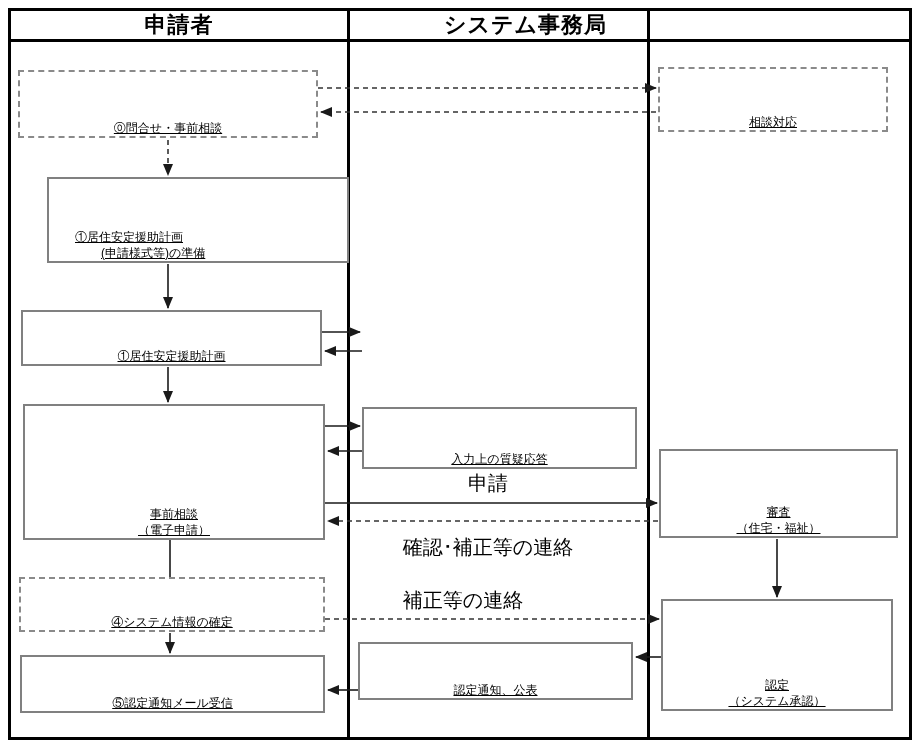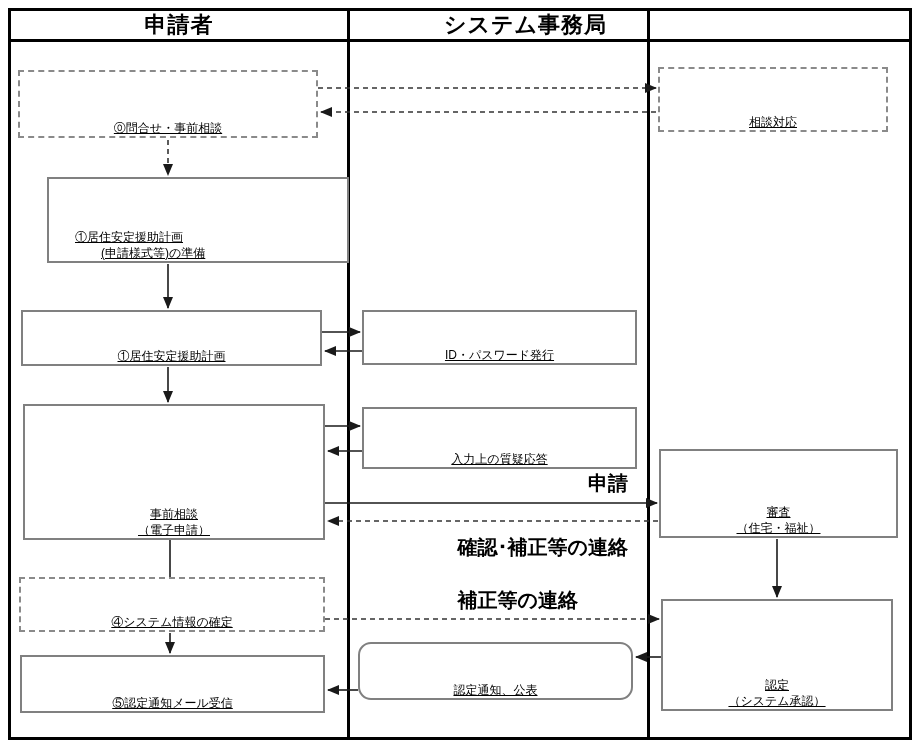"ID・パスワード発行" div.box { html: <div> <span>ID・パスワード発行</span> </div> -> none }
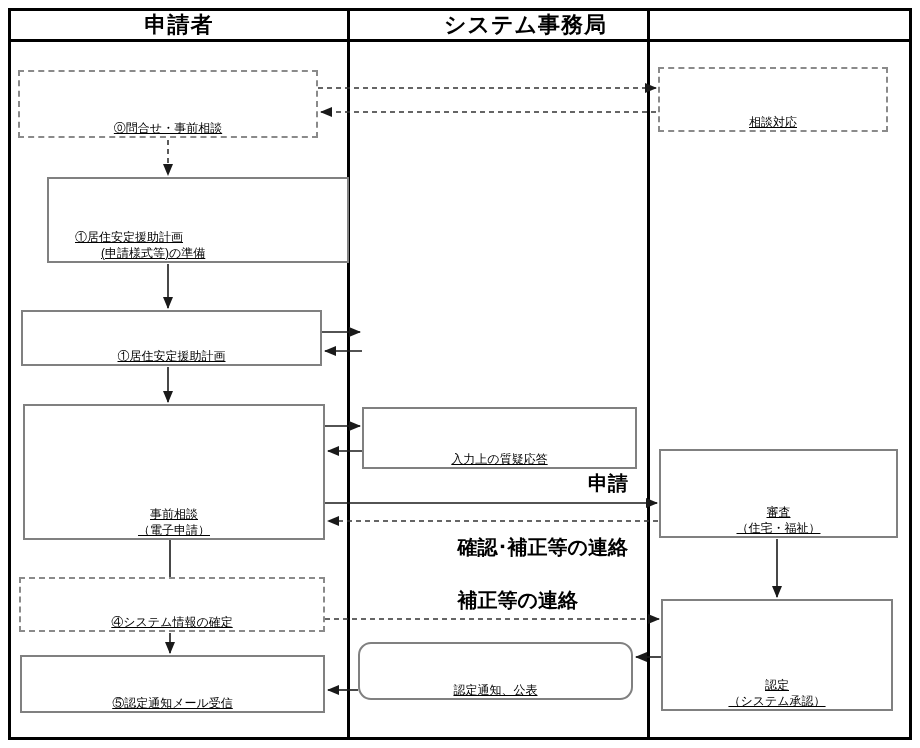"申請" .lbl { font-weight: bold -> none; text-align: right -> center }
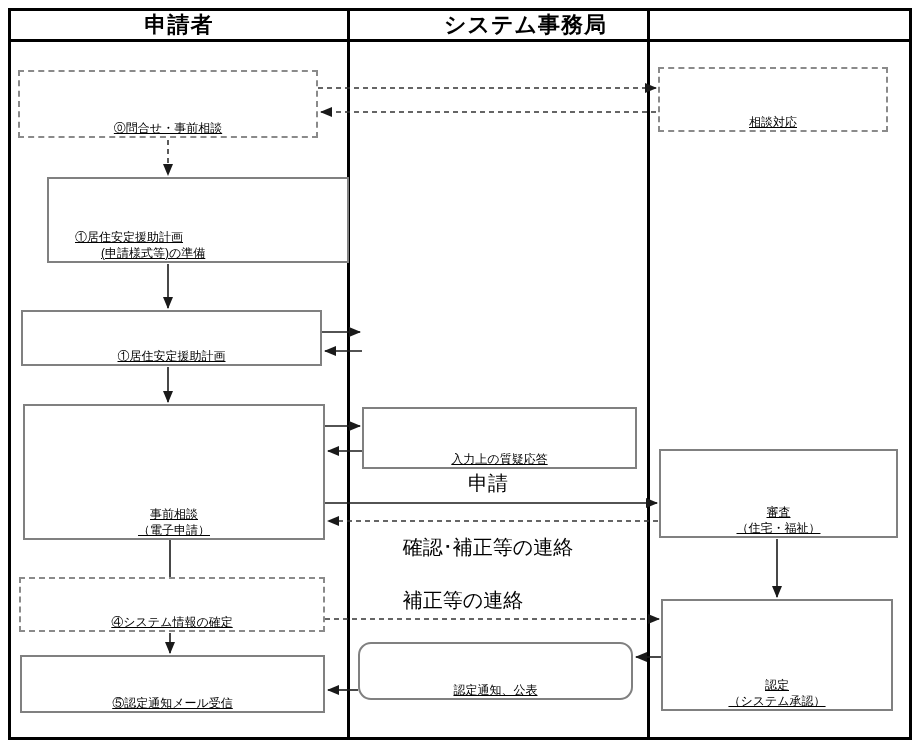"認定通知、公表" div.box { border-radius: 13px -> none }
